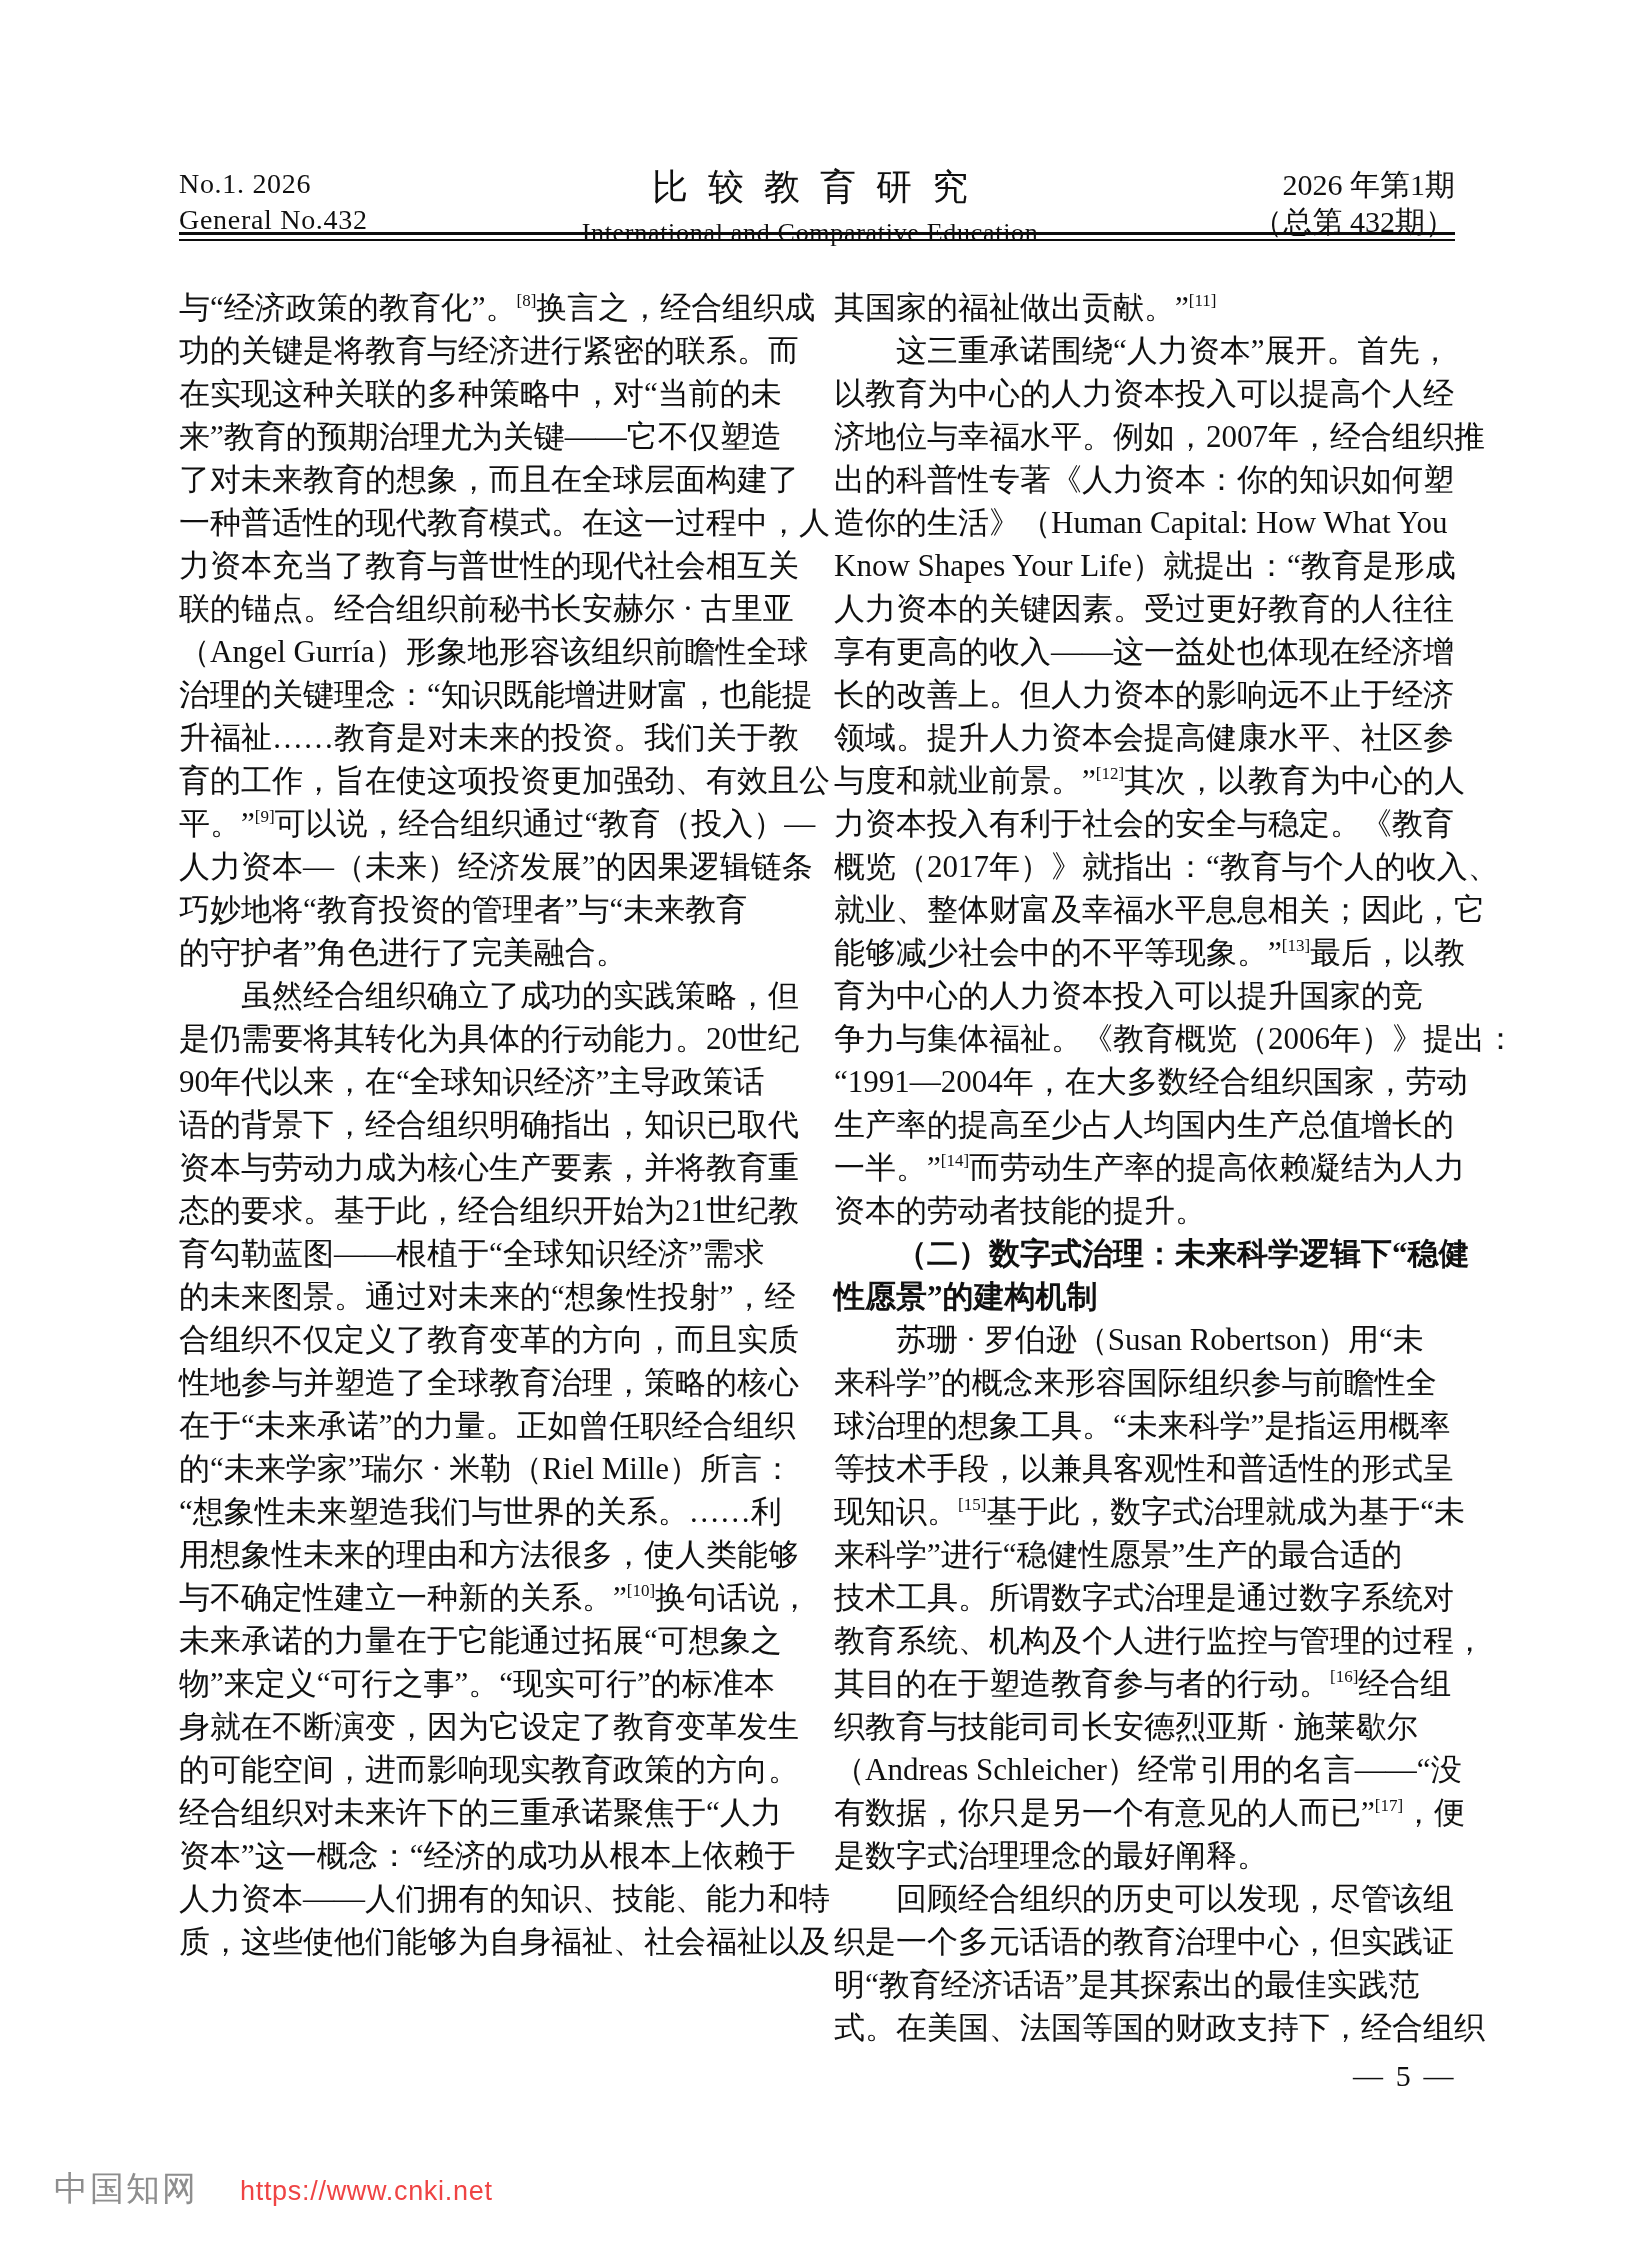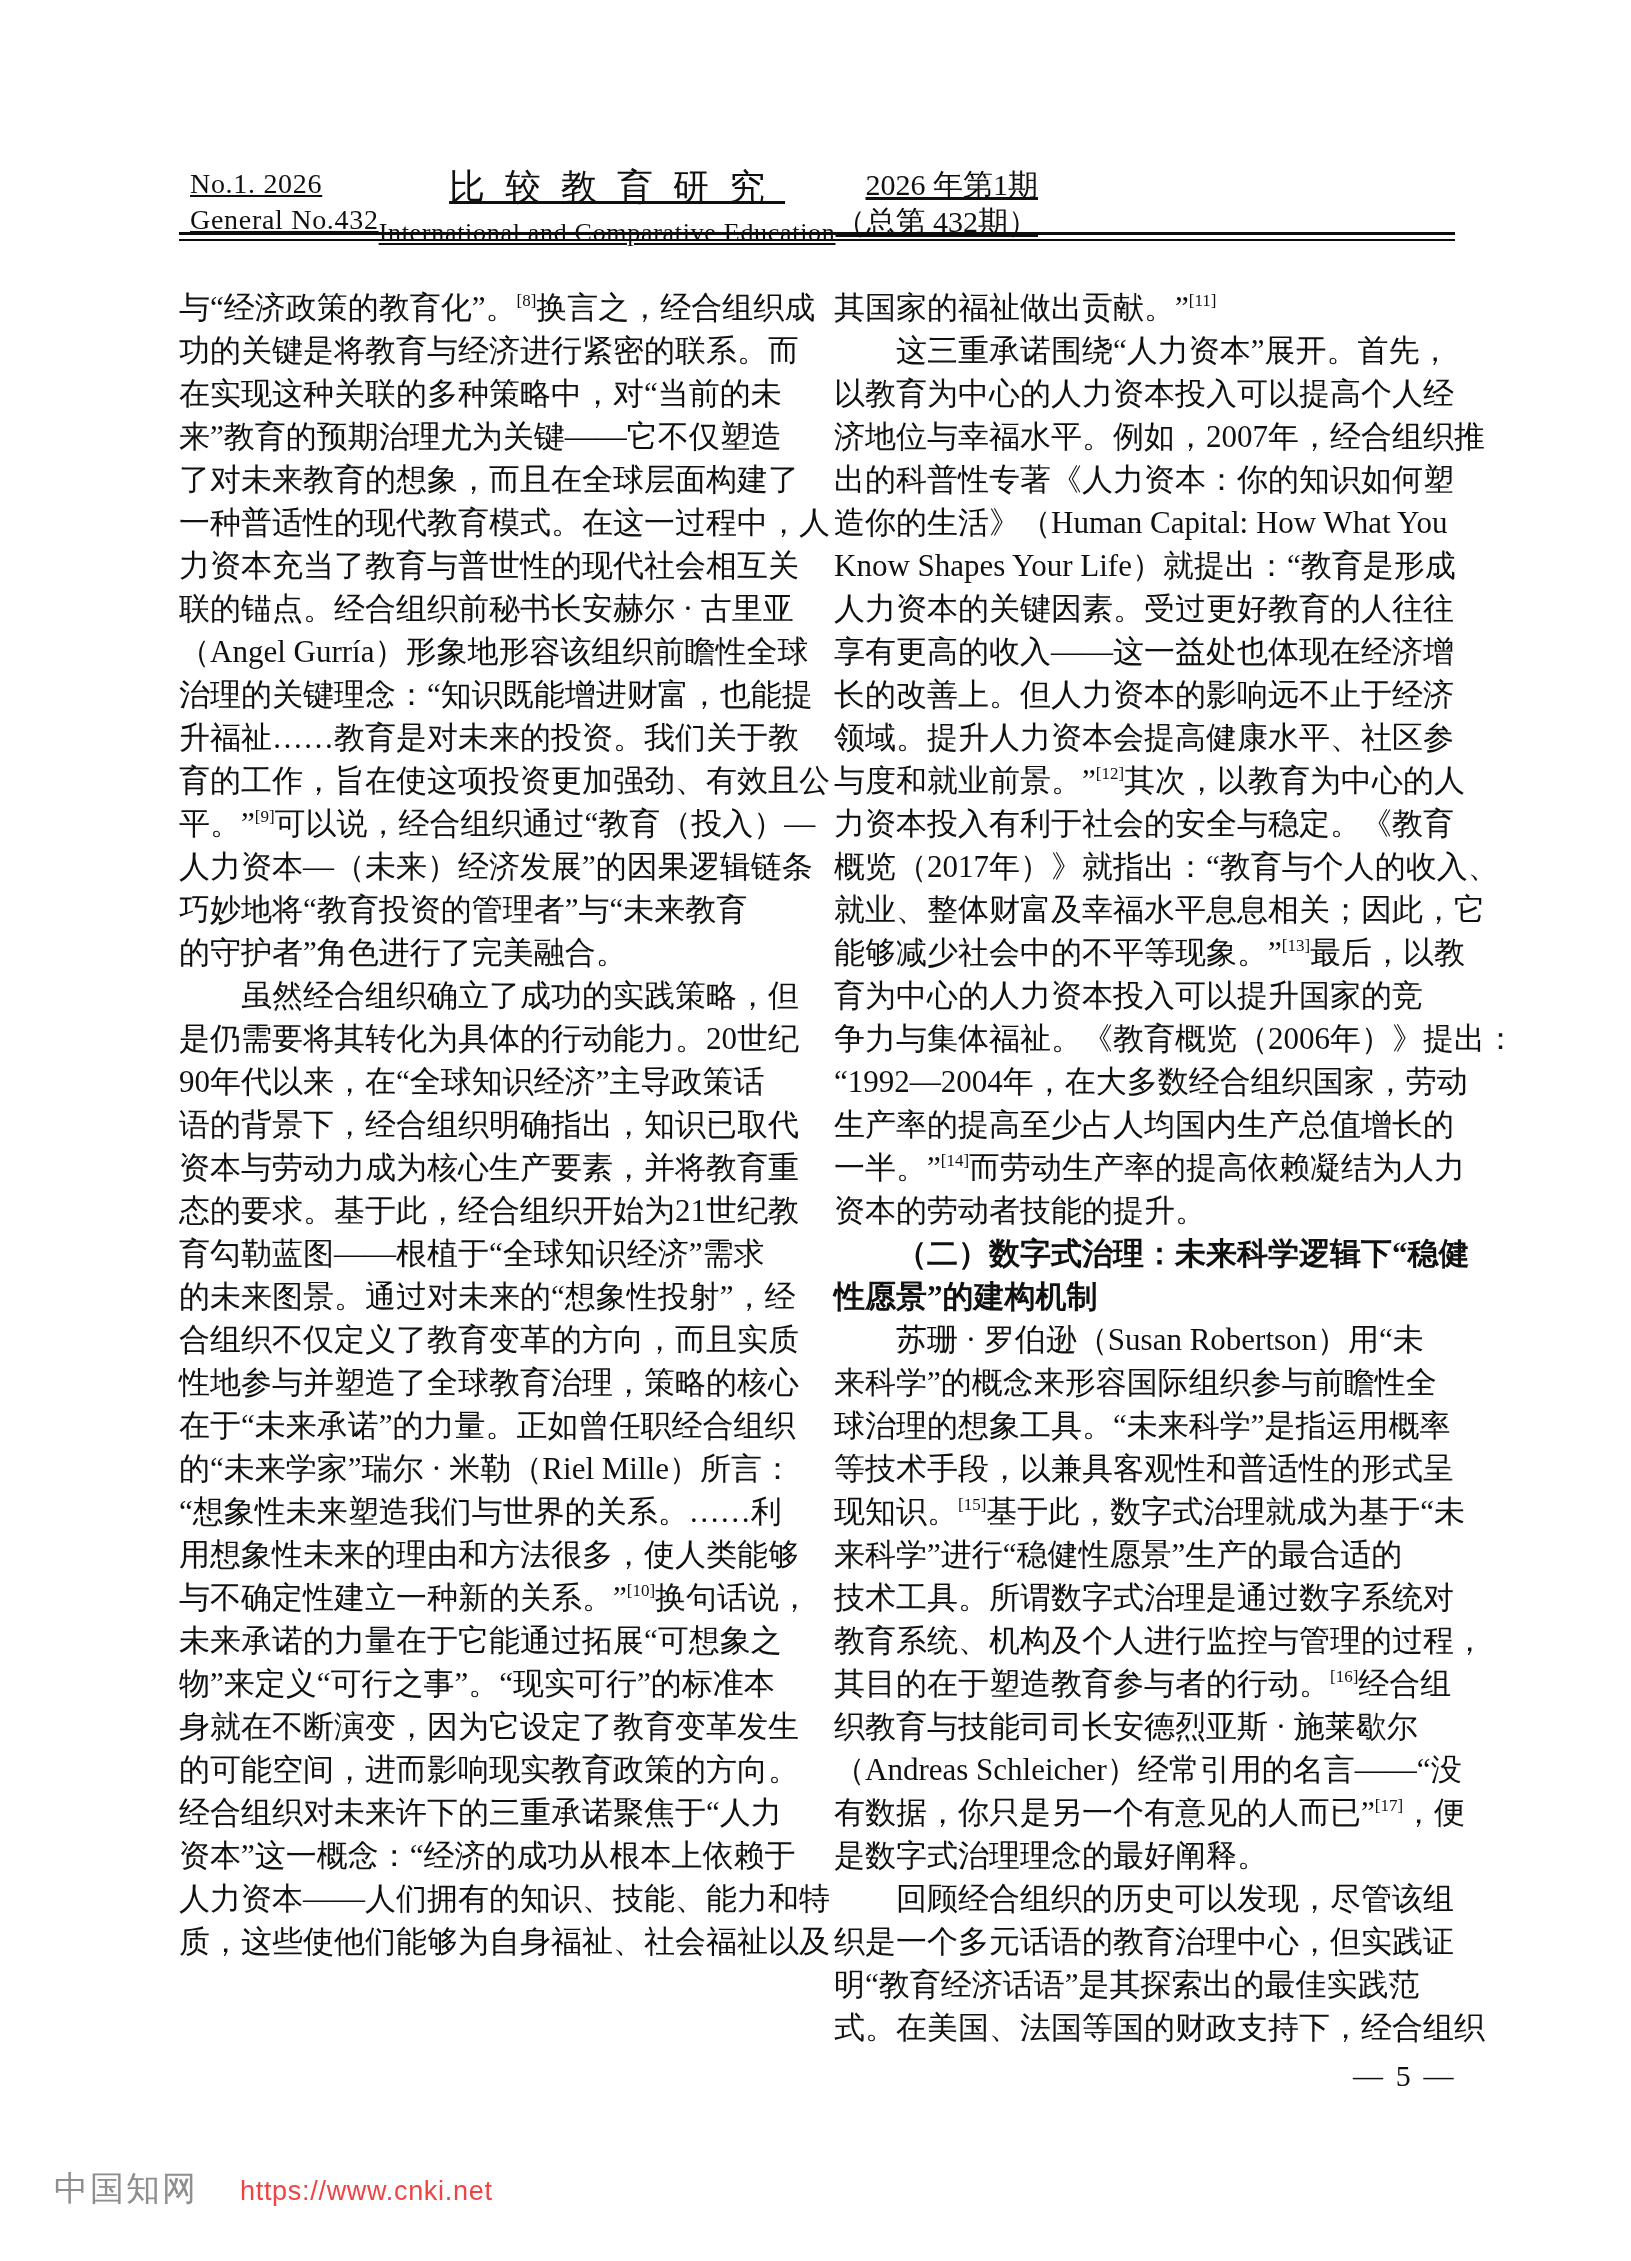"No.1. 2026" .hdr { justify-content: none -> space-between; left: 190px -> 179px; text-decoration: underline -> none }
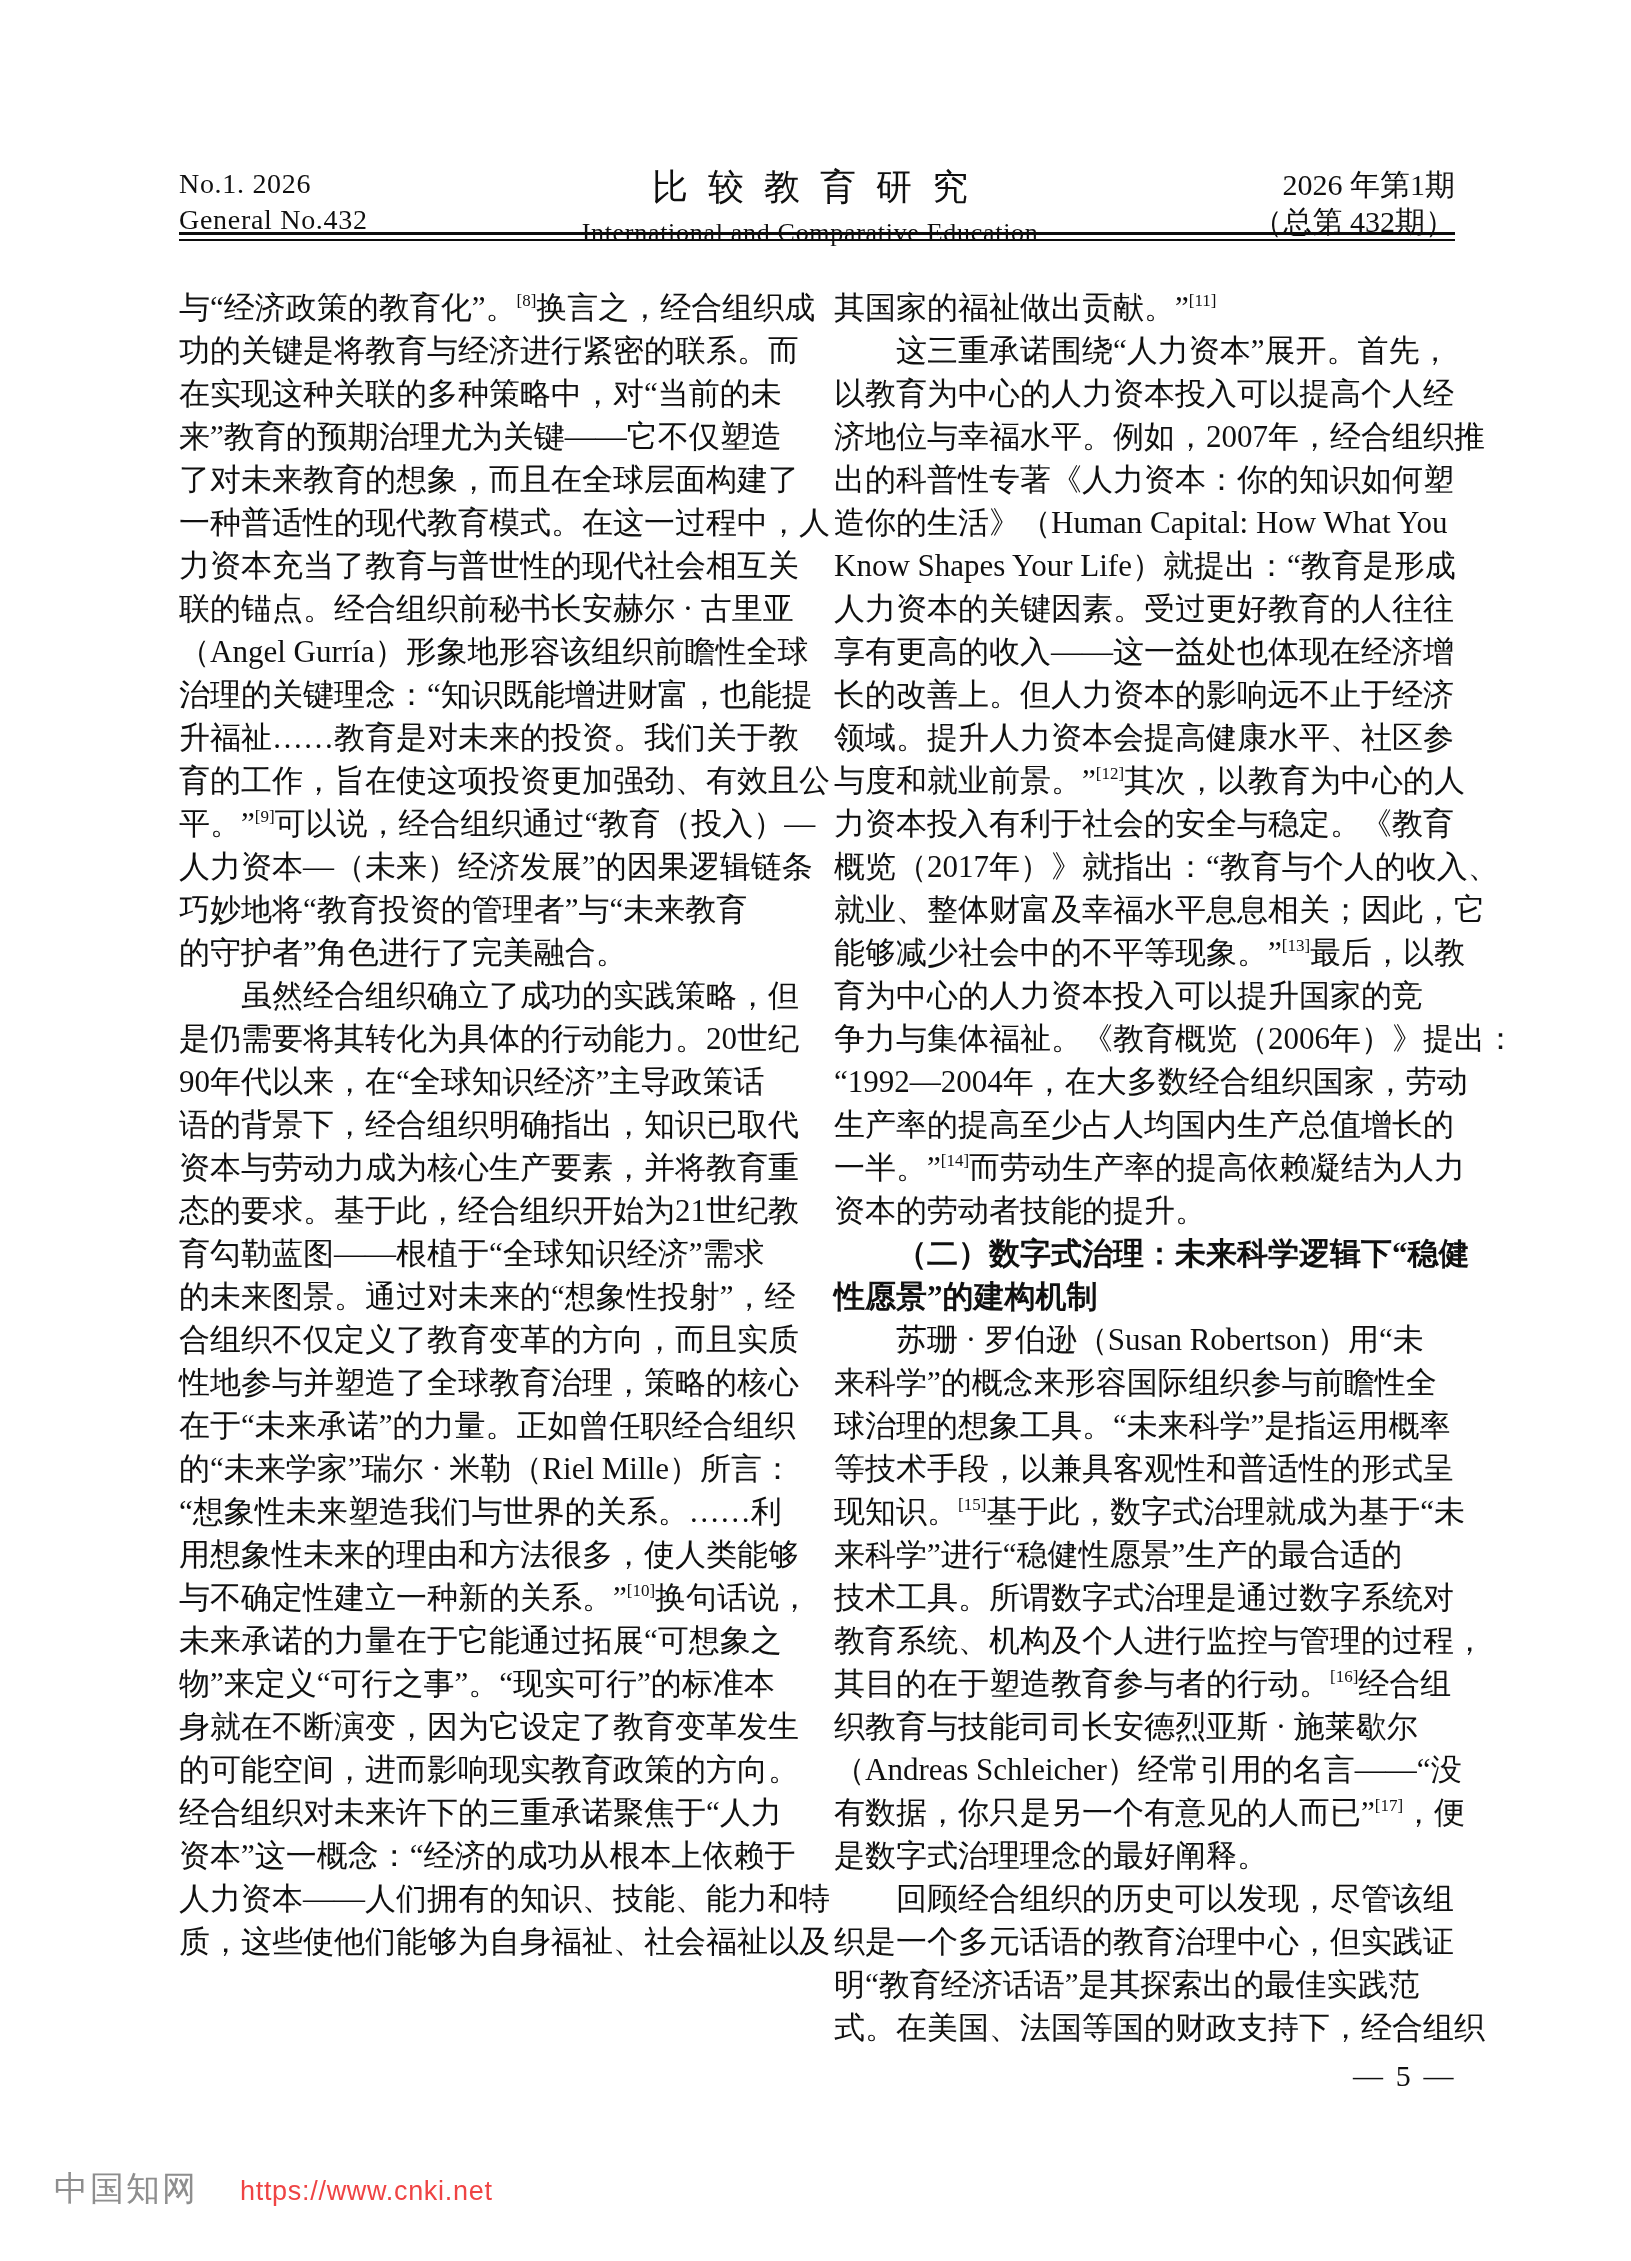"“1992—2004年，在大多数经合组织国家，劳动" div.line { text: 1992 -> 1991 }
